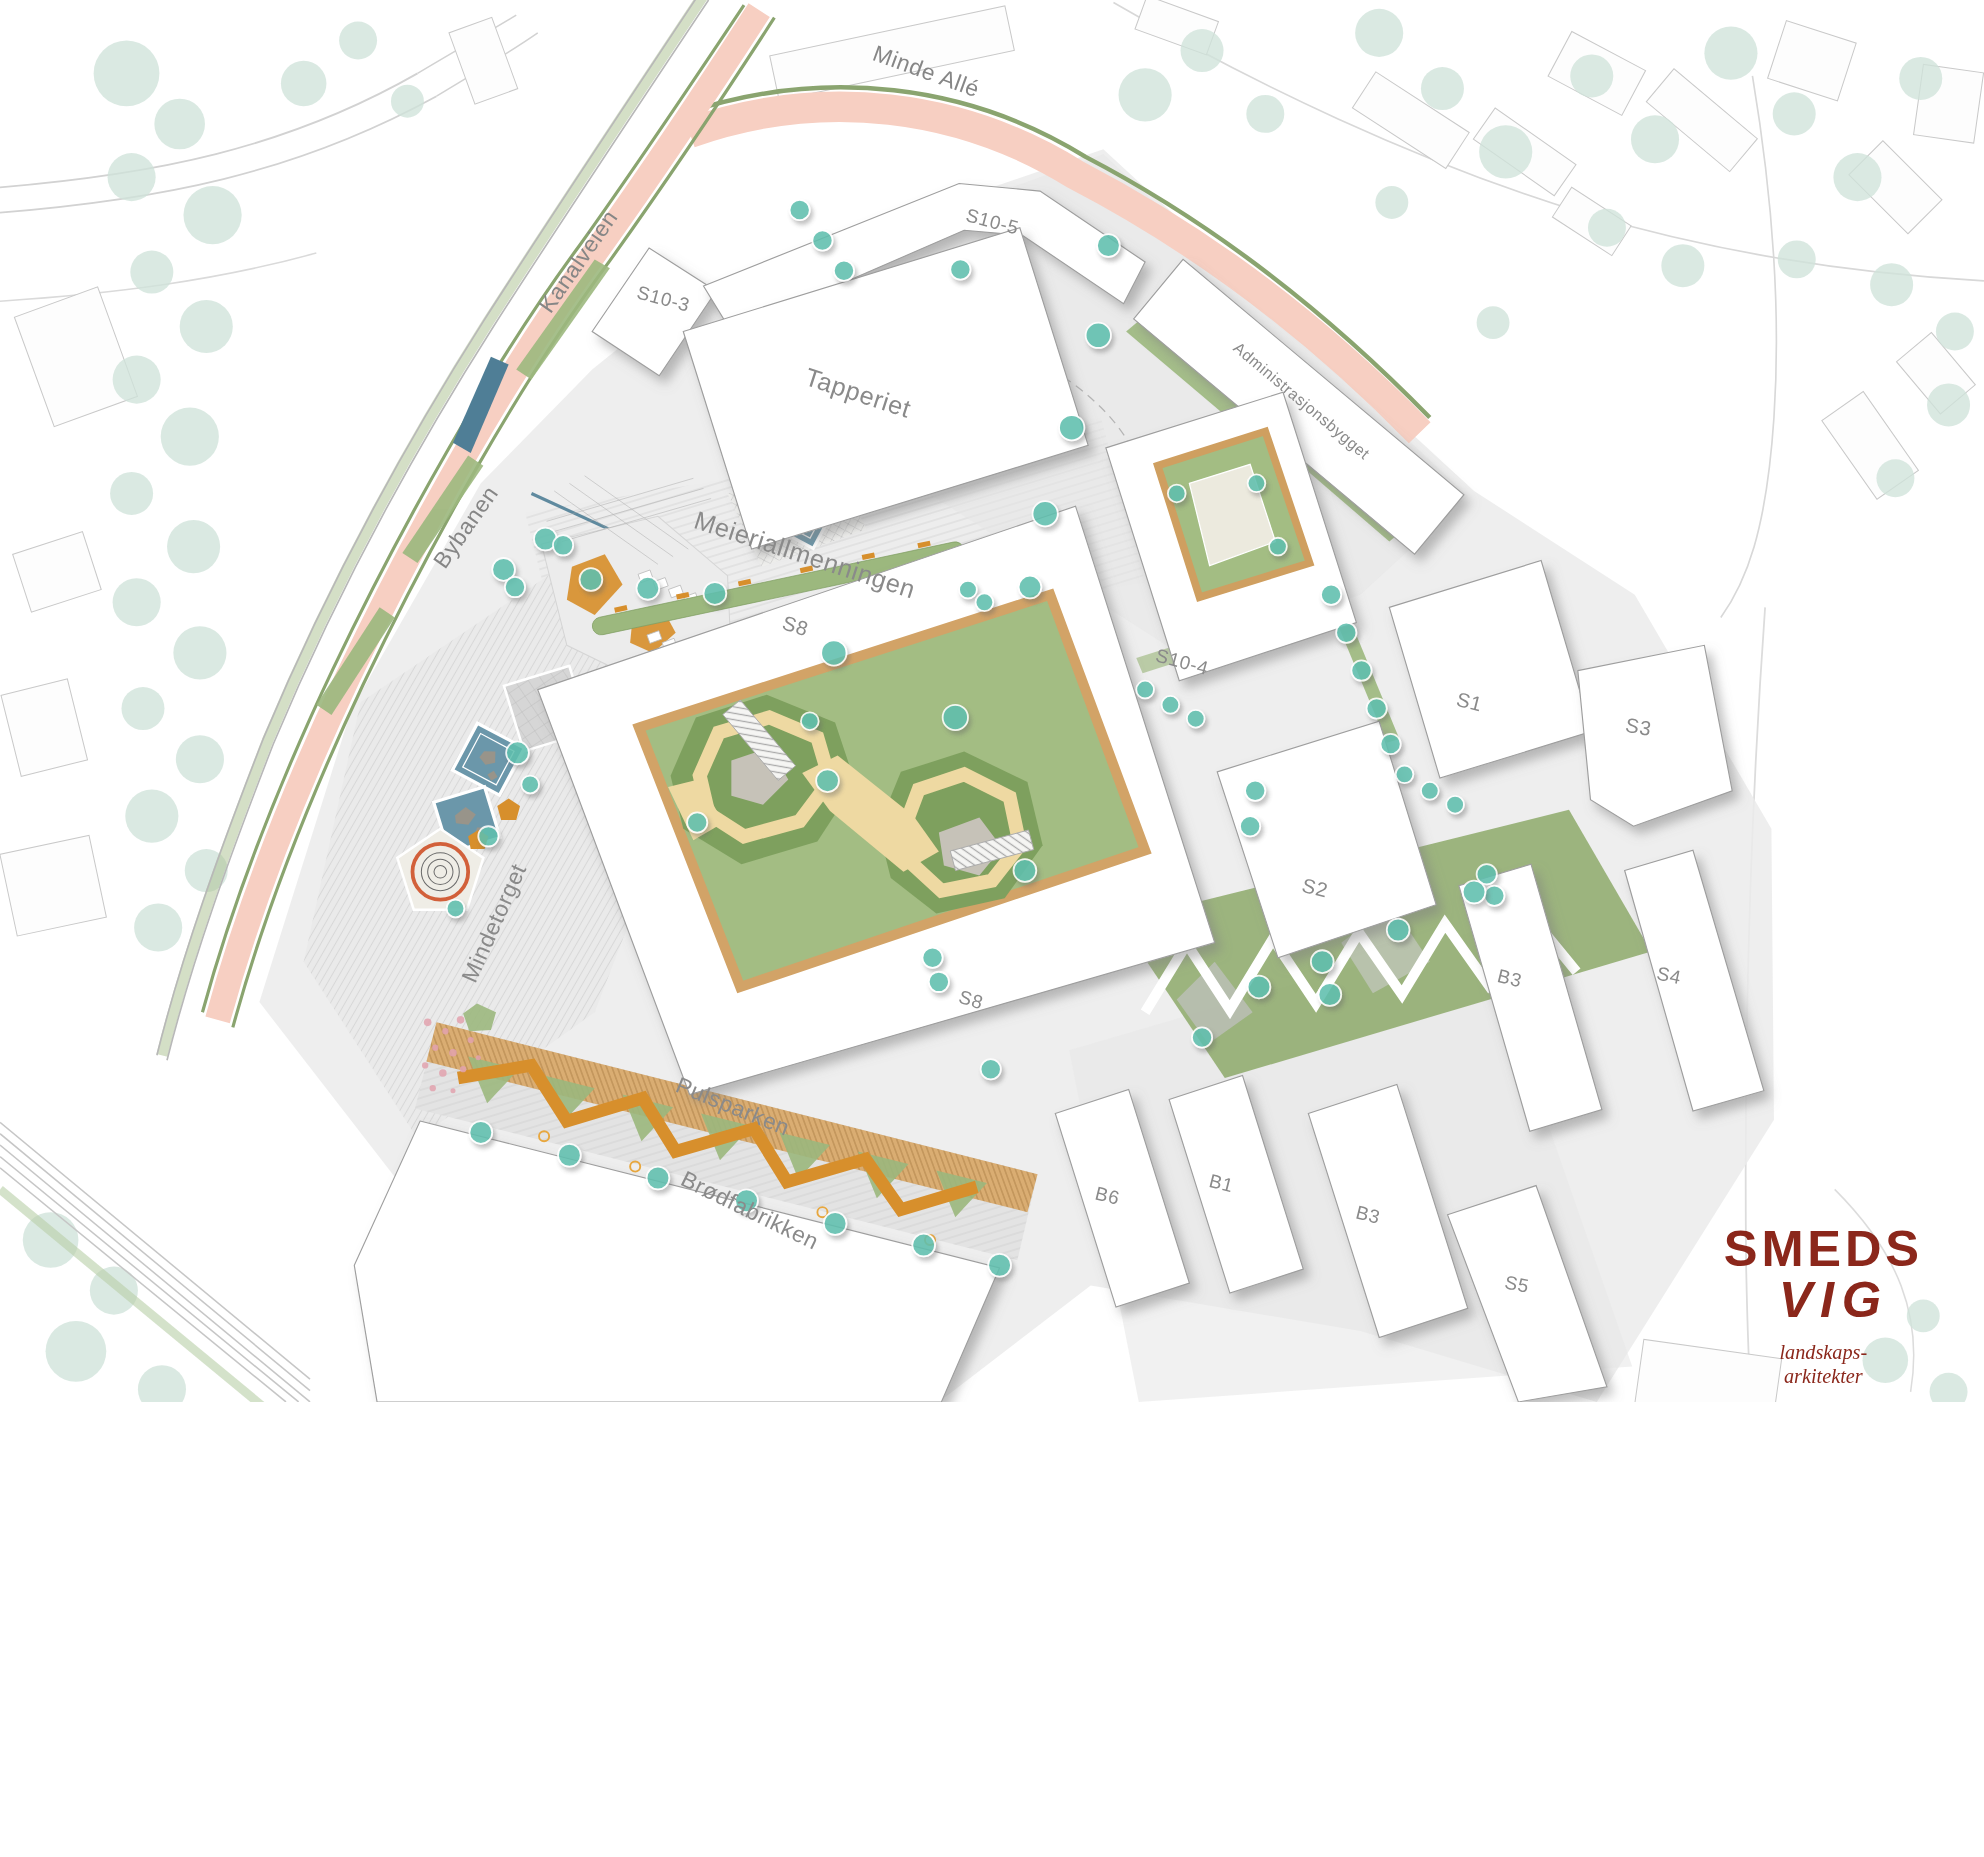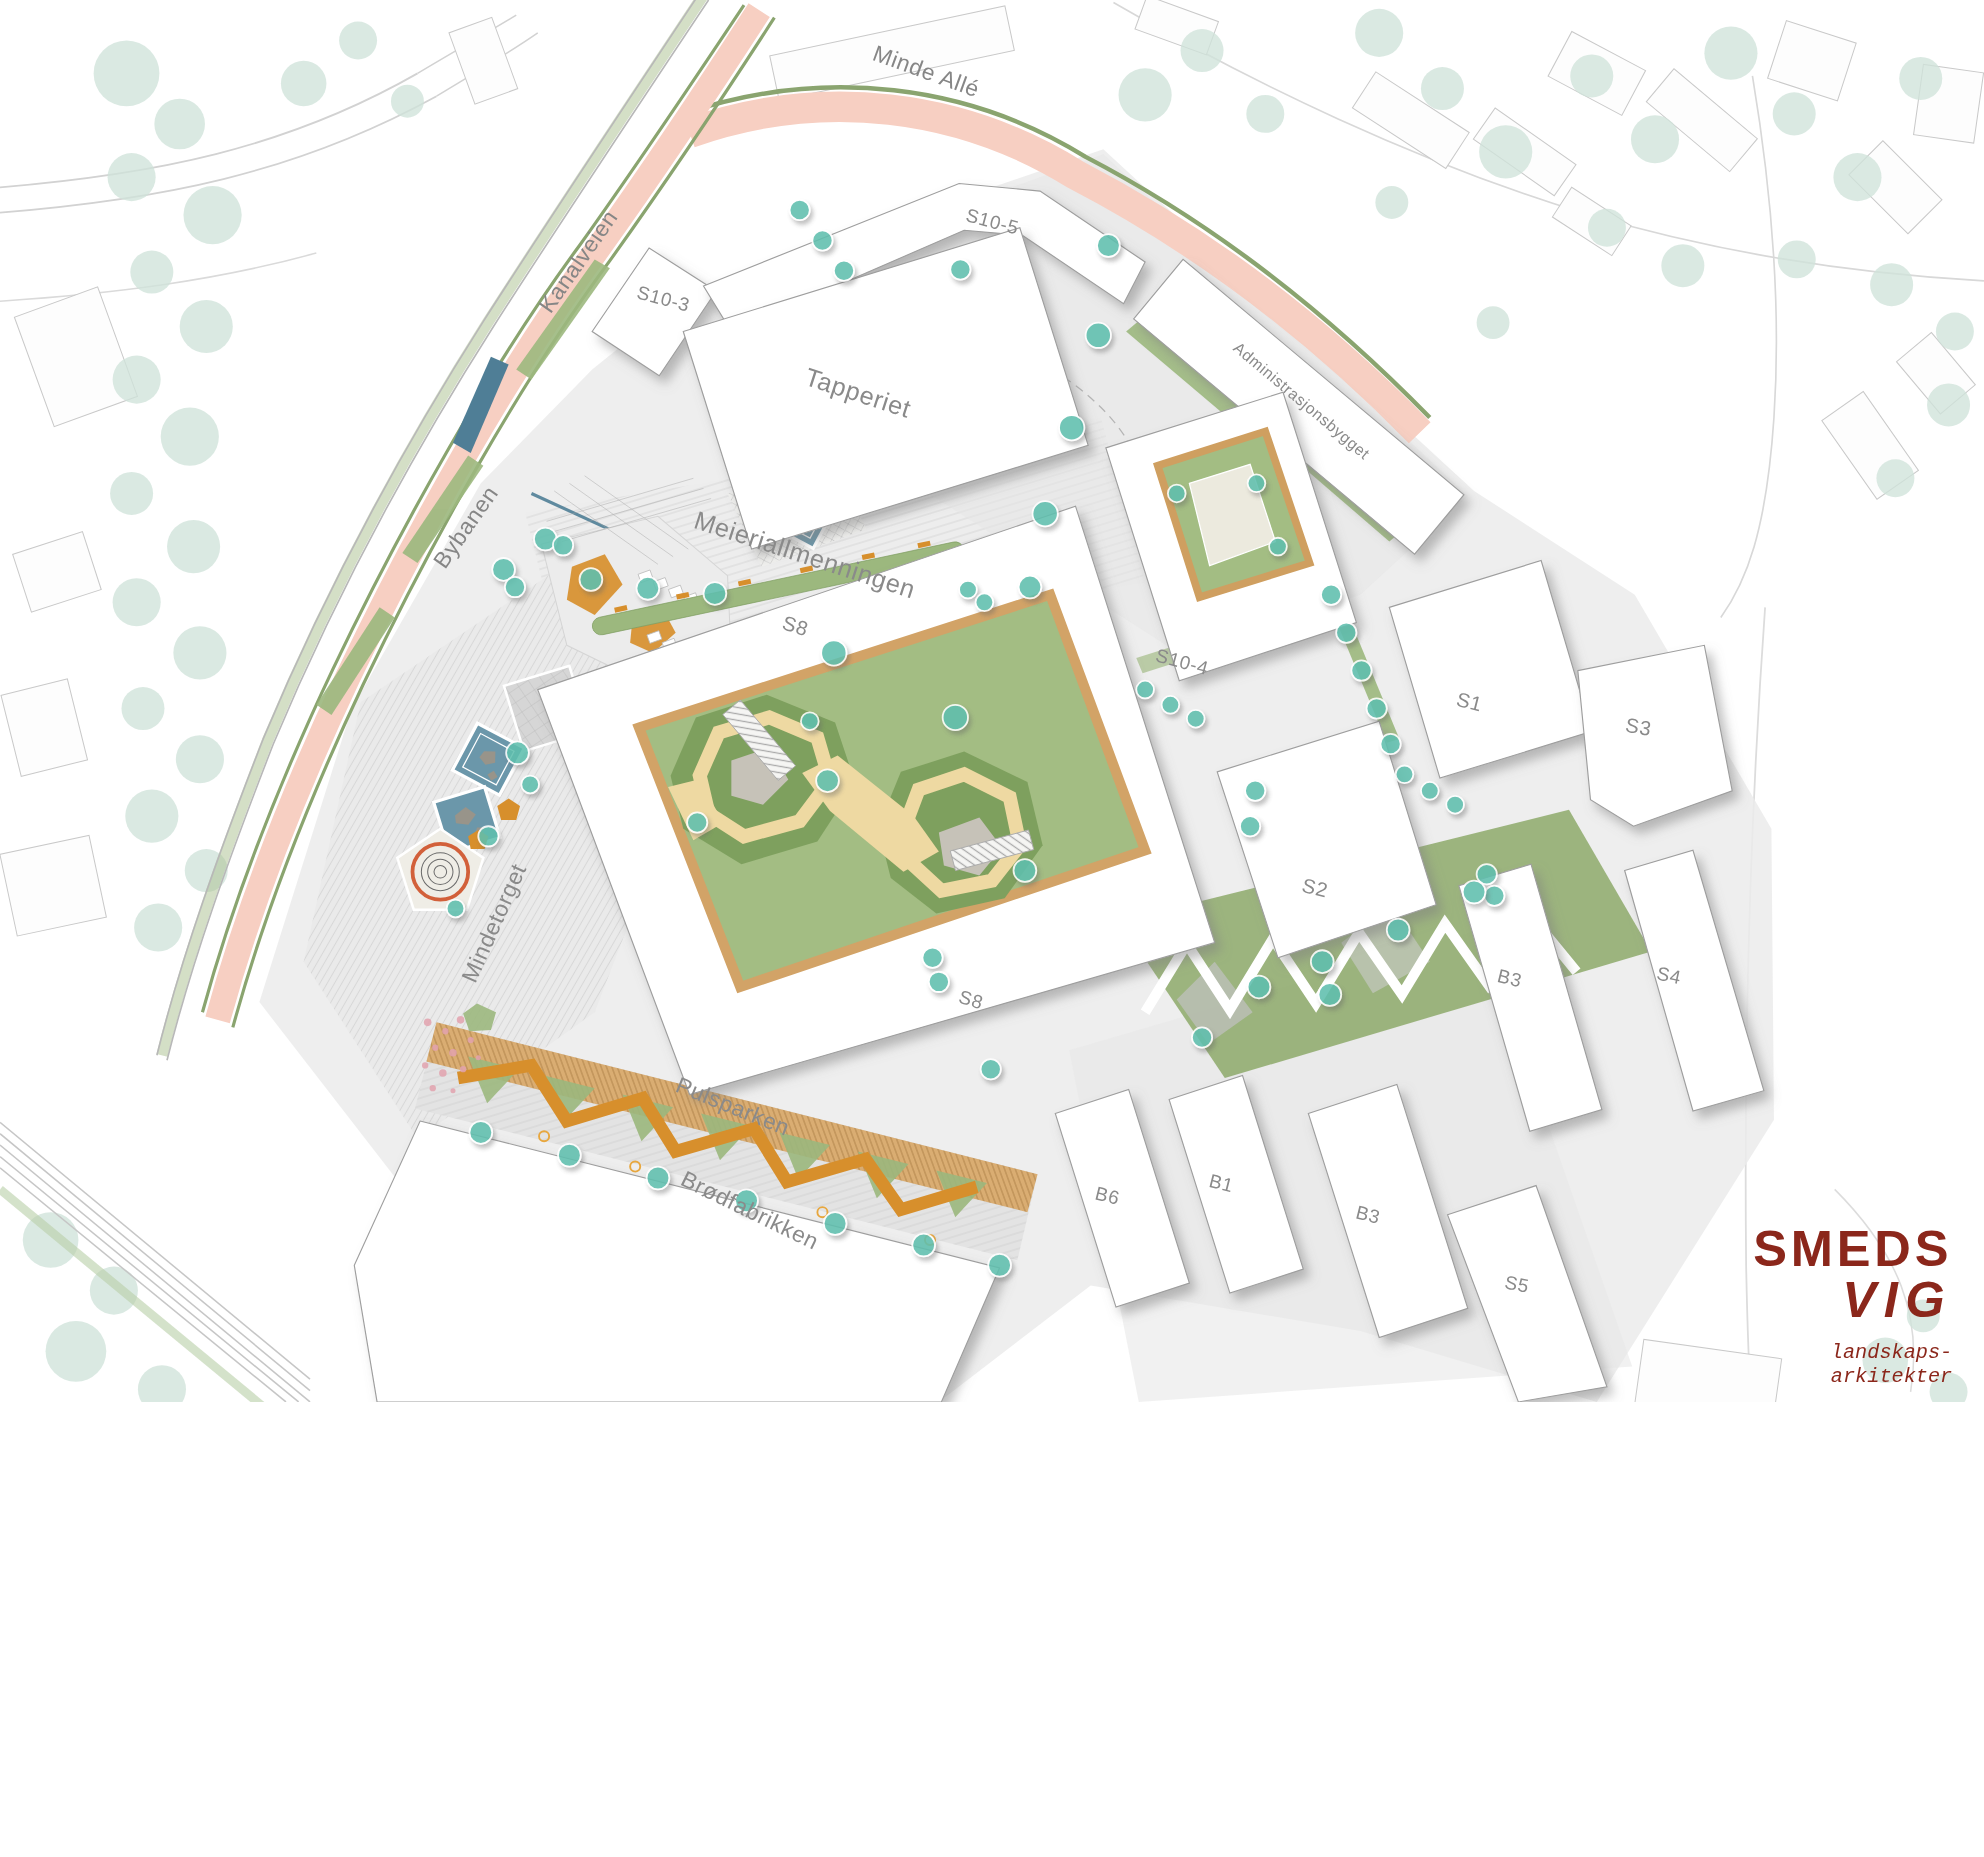"SMEDS" .logo { text-align: right -> center }
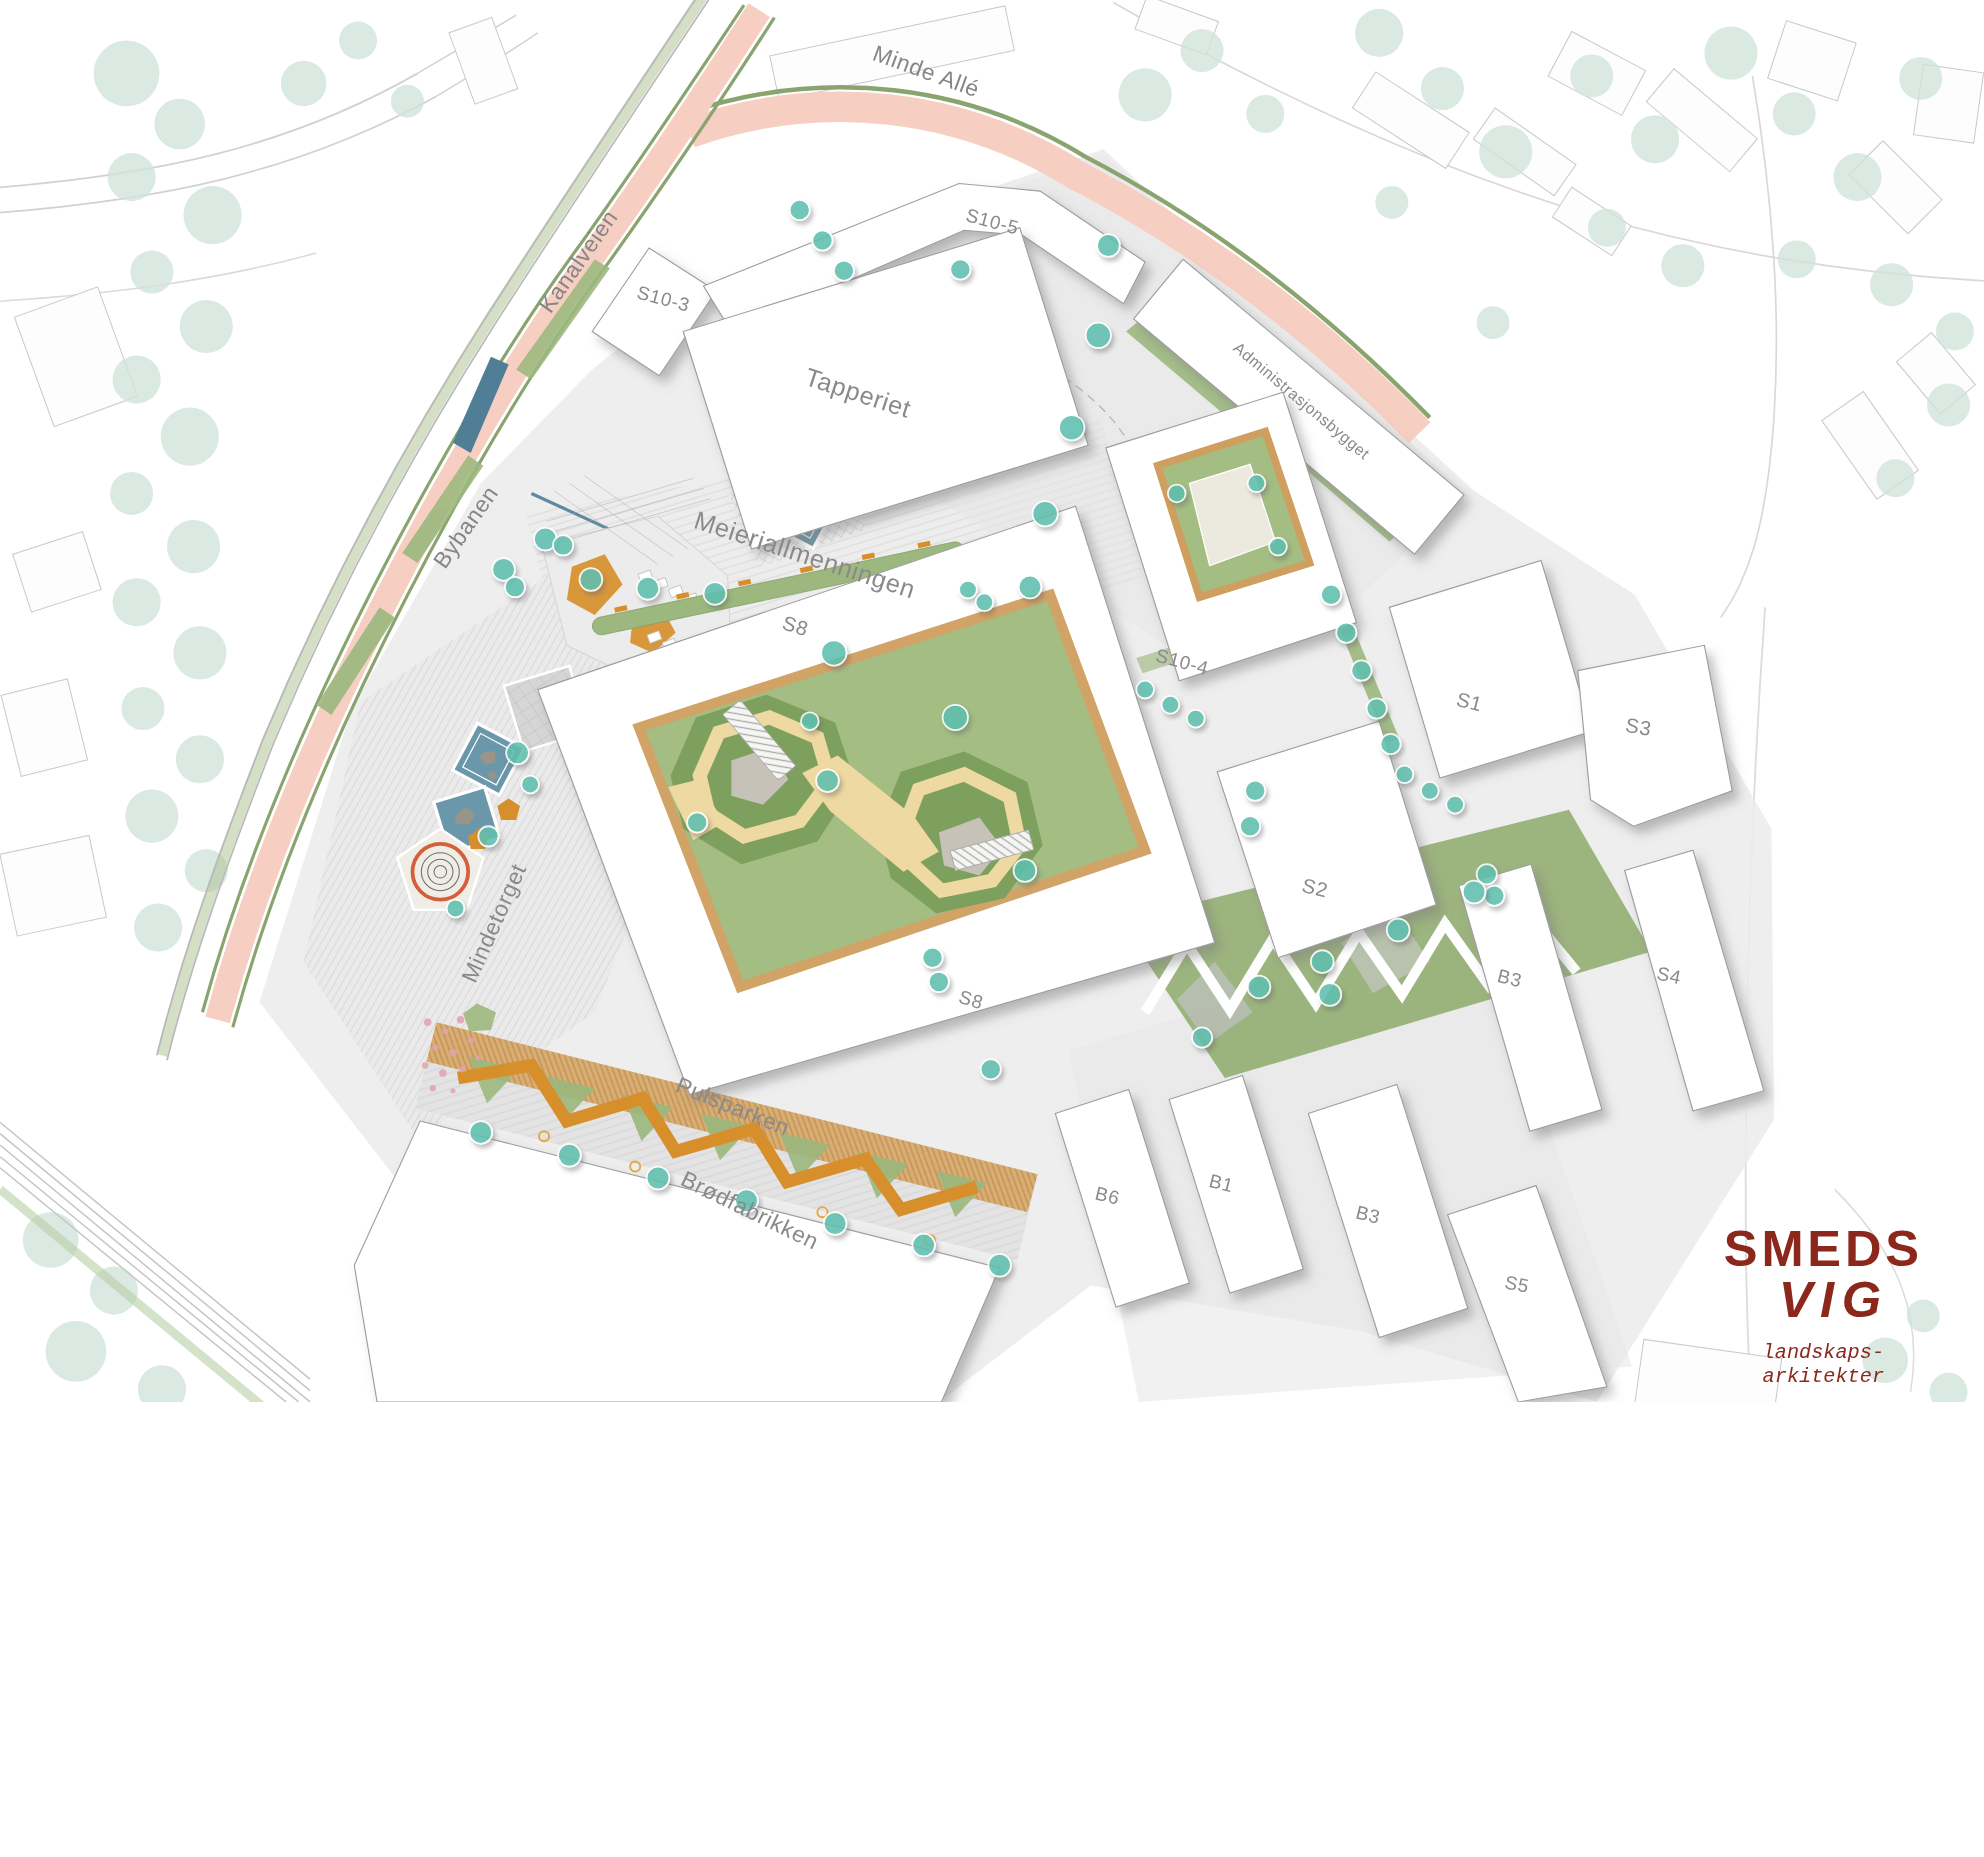"landskaps-" .logo-script { font-family: Liberation Mono, monospace -> Liberation Serif, serif }
